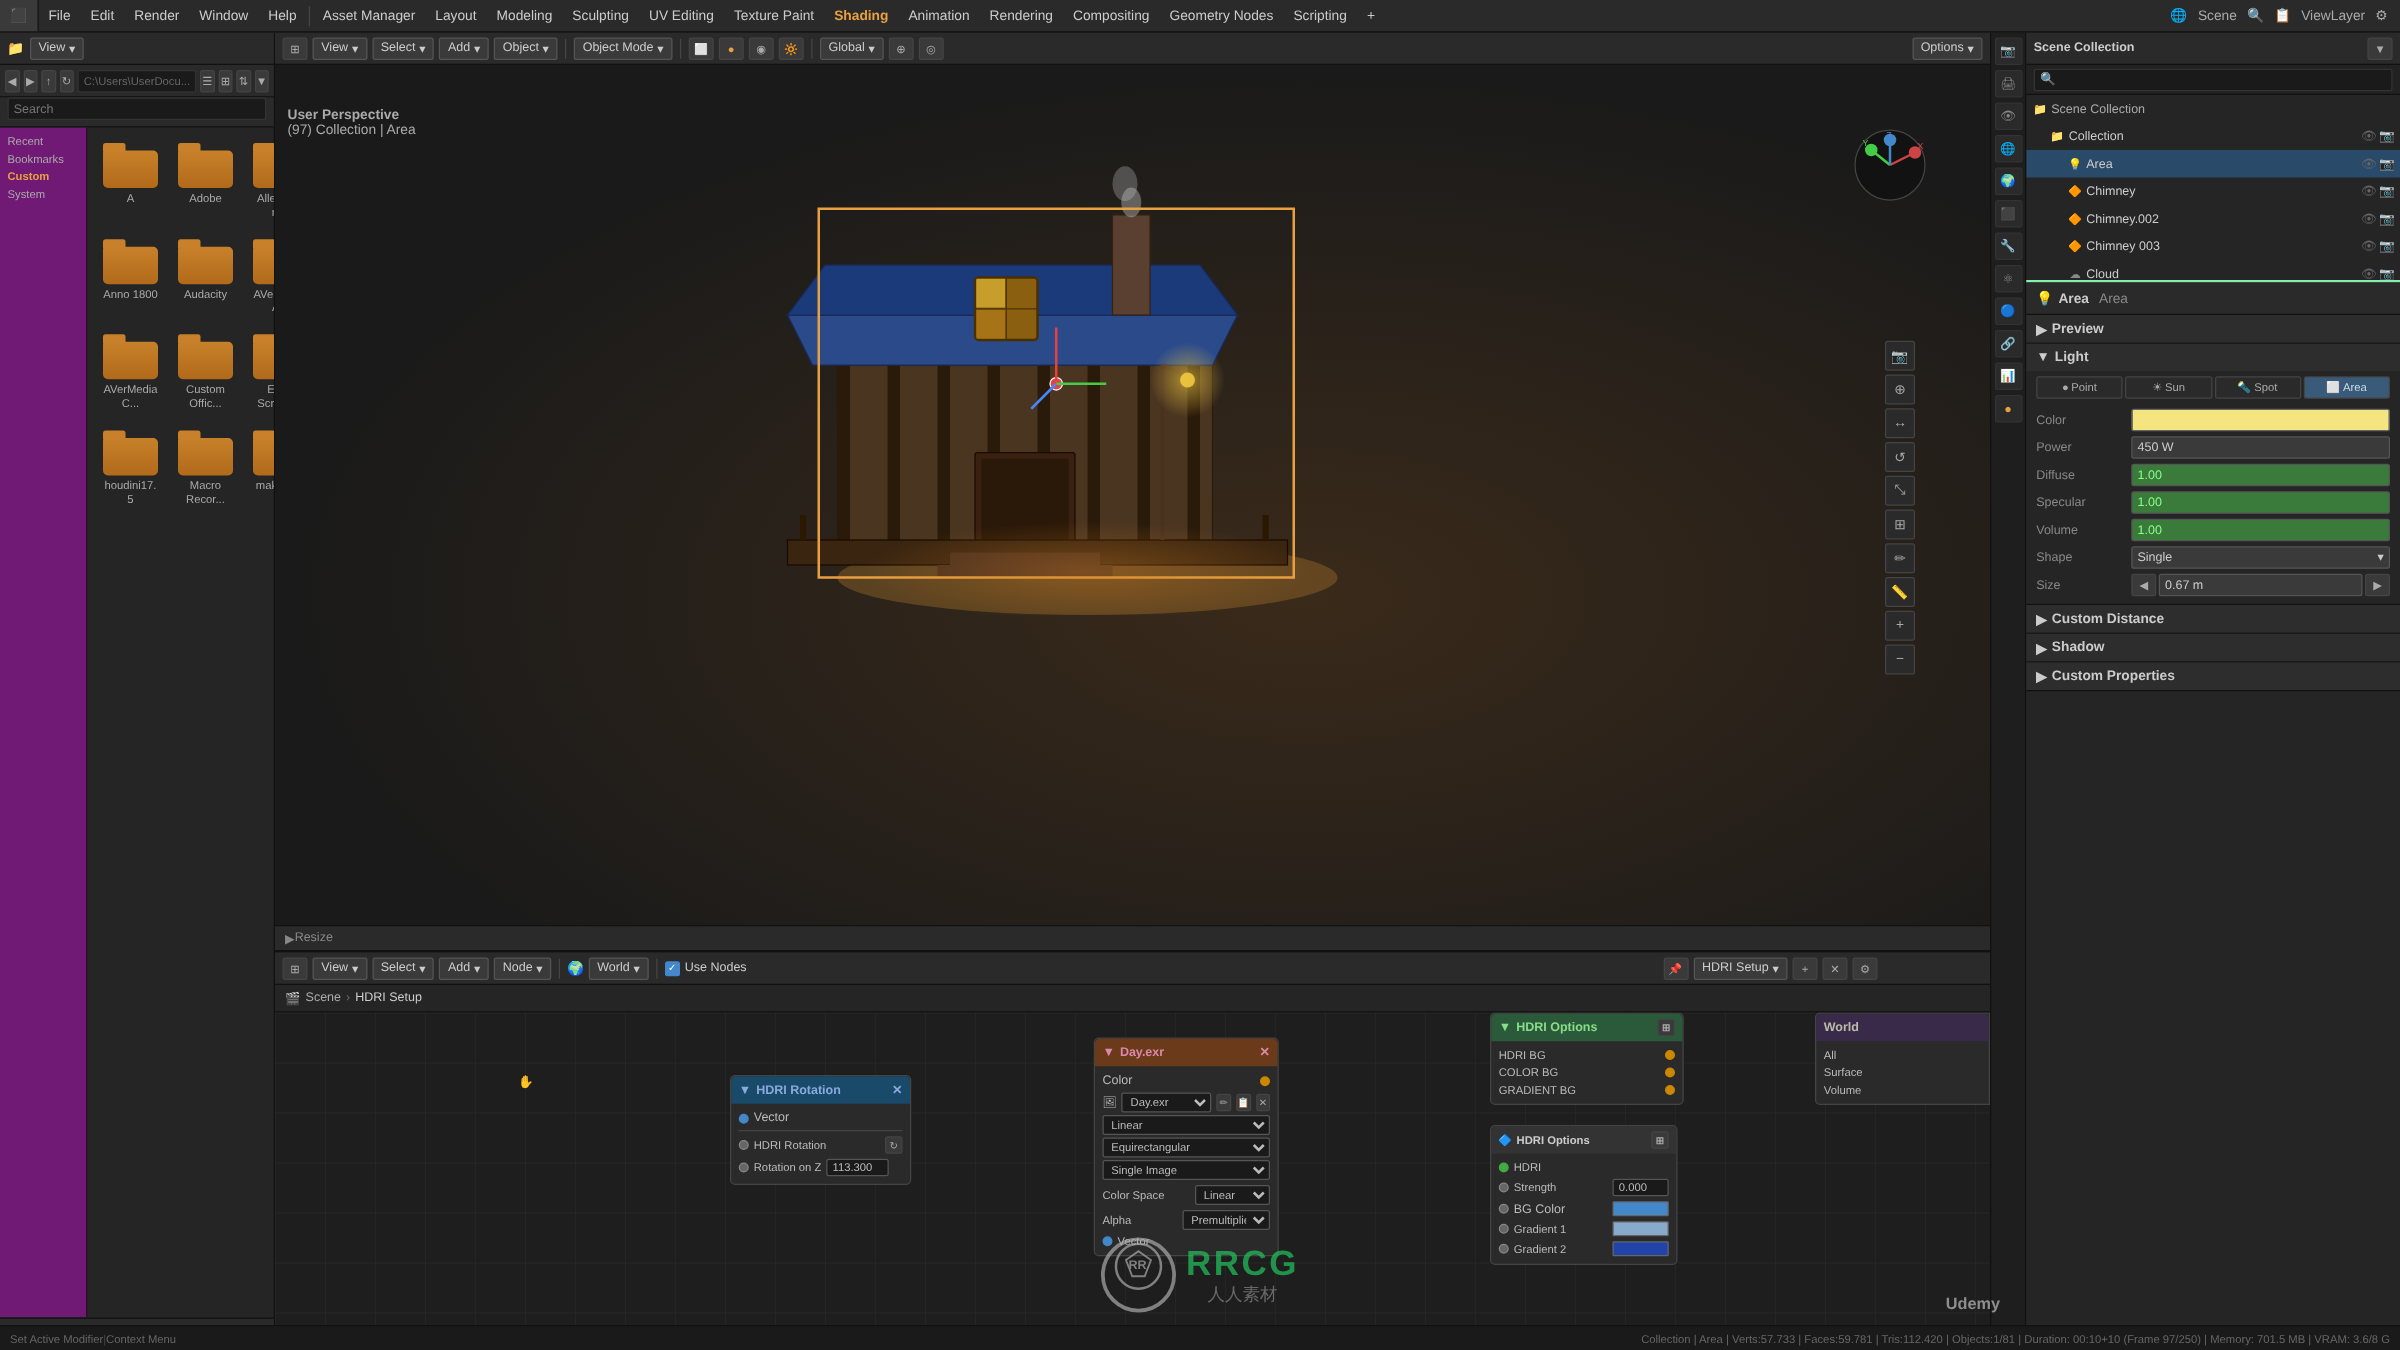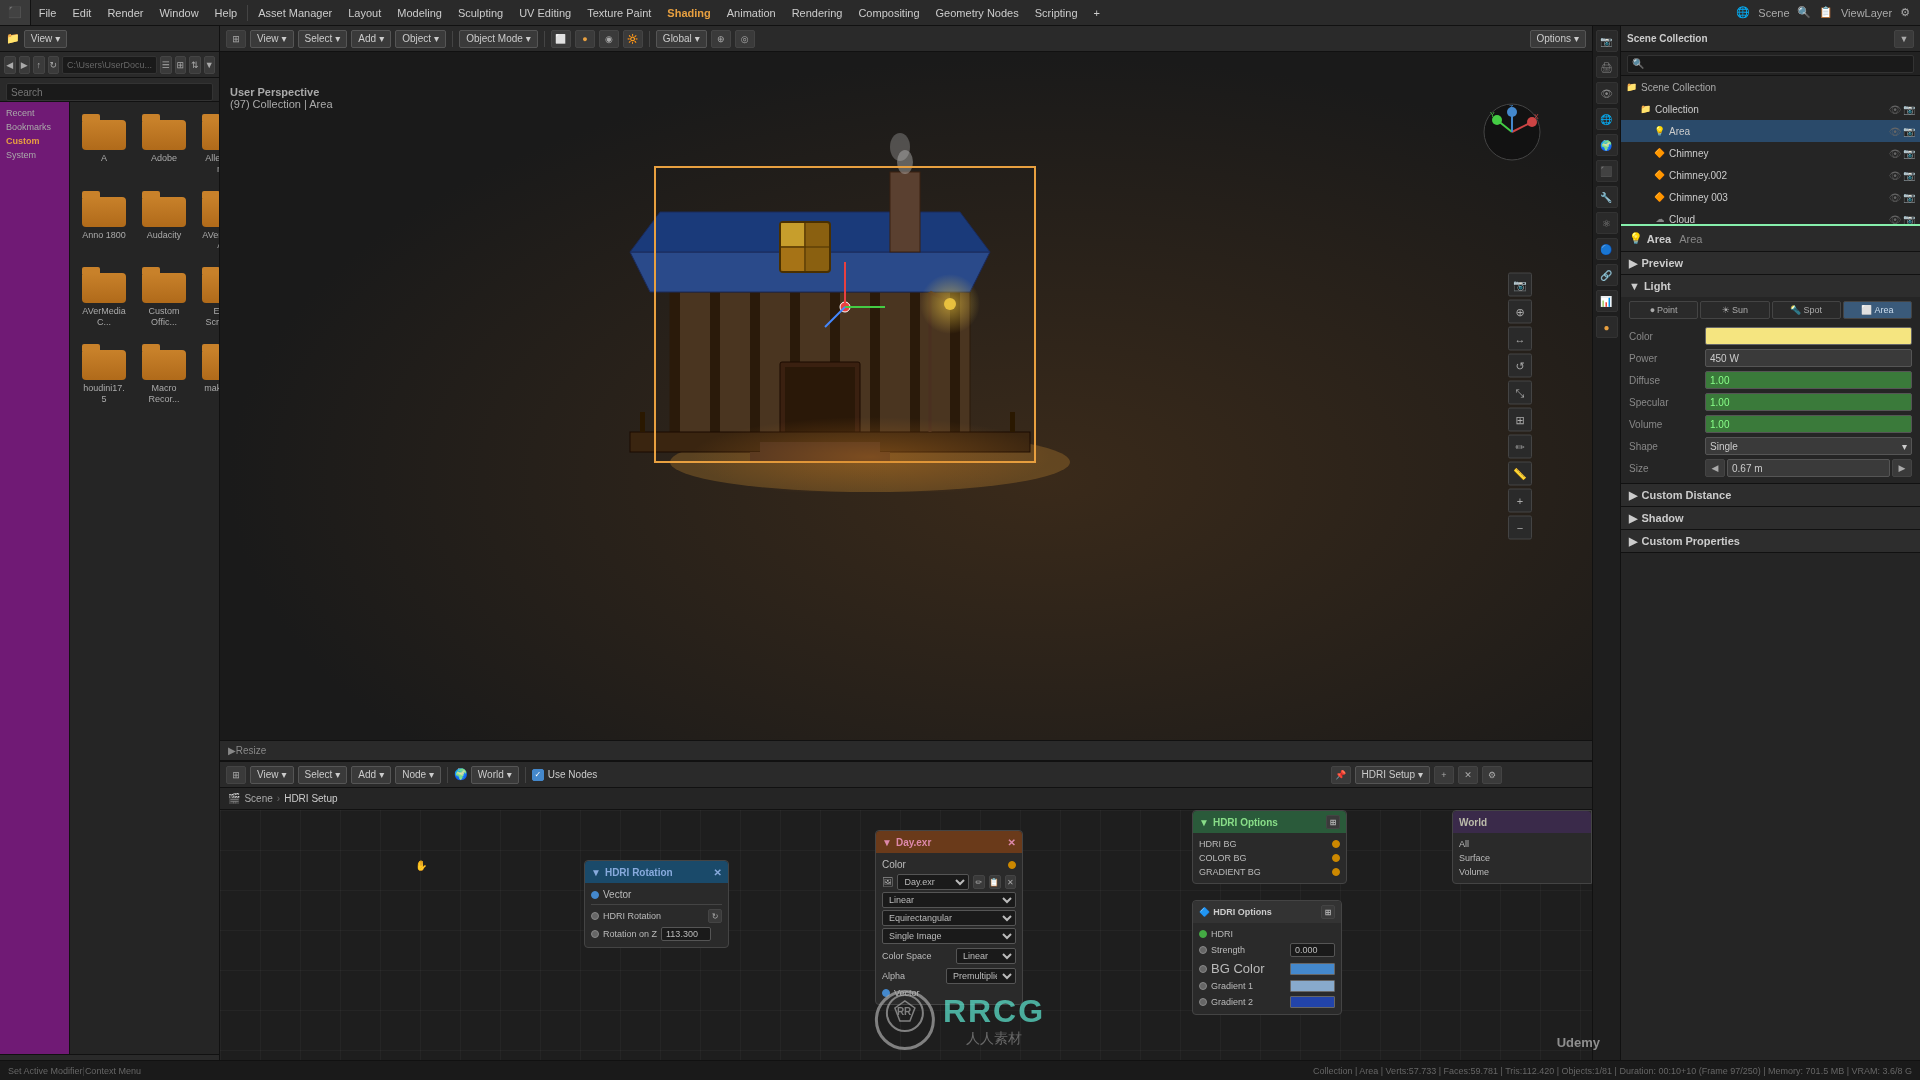"Search" .left-panel-search { align-items: flex-end -> flex-start }
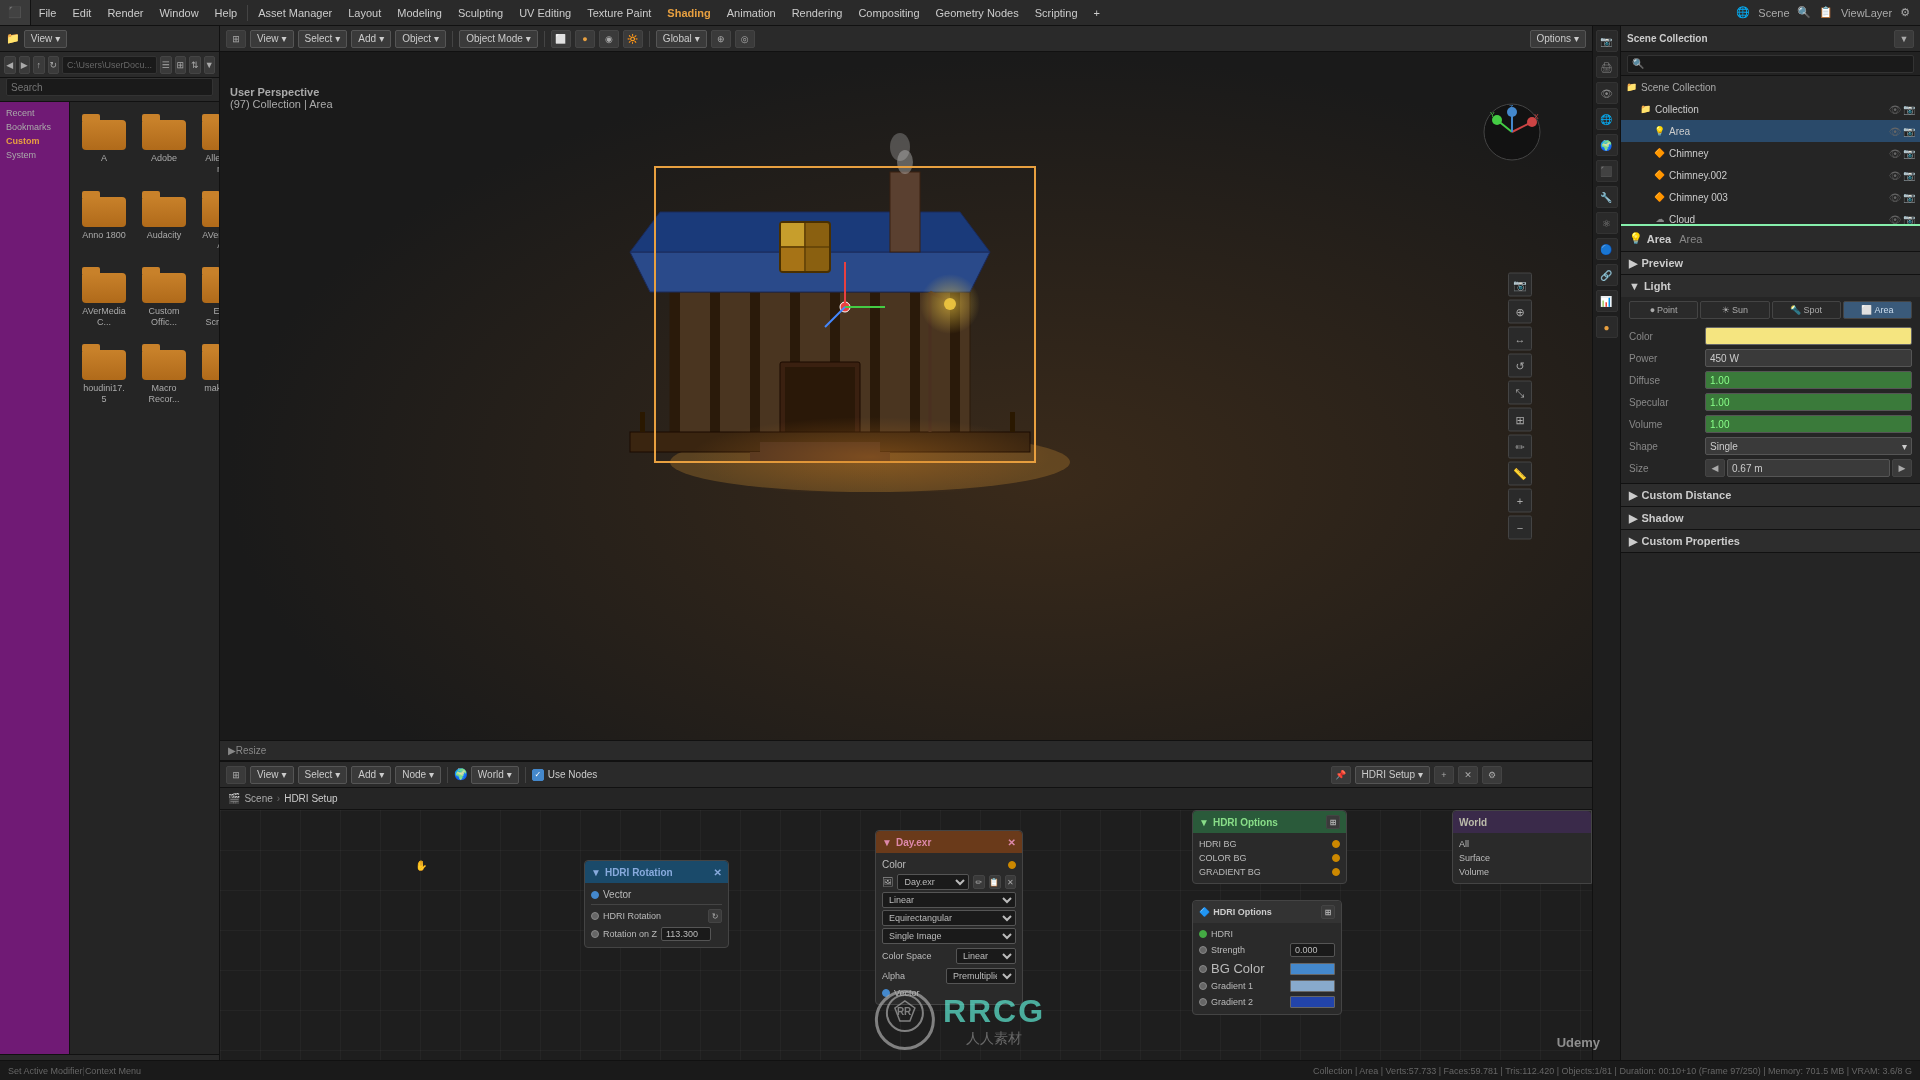"BG Color" span { font-size: 13px -> 10px }
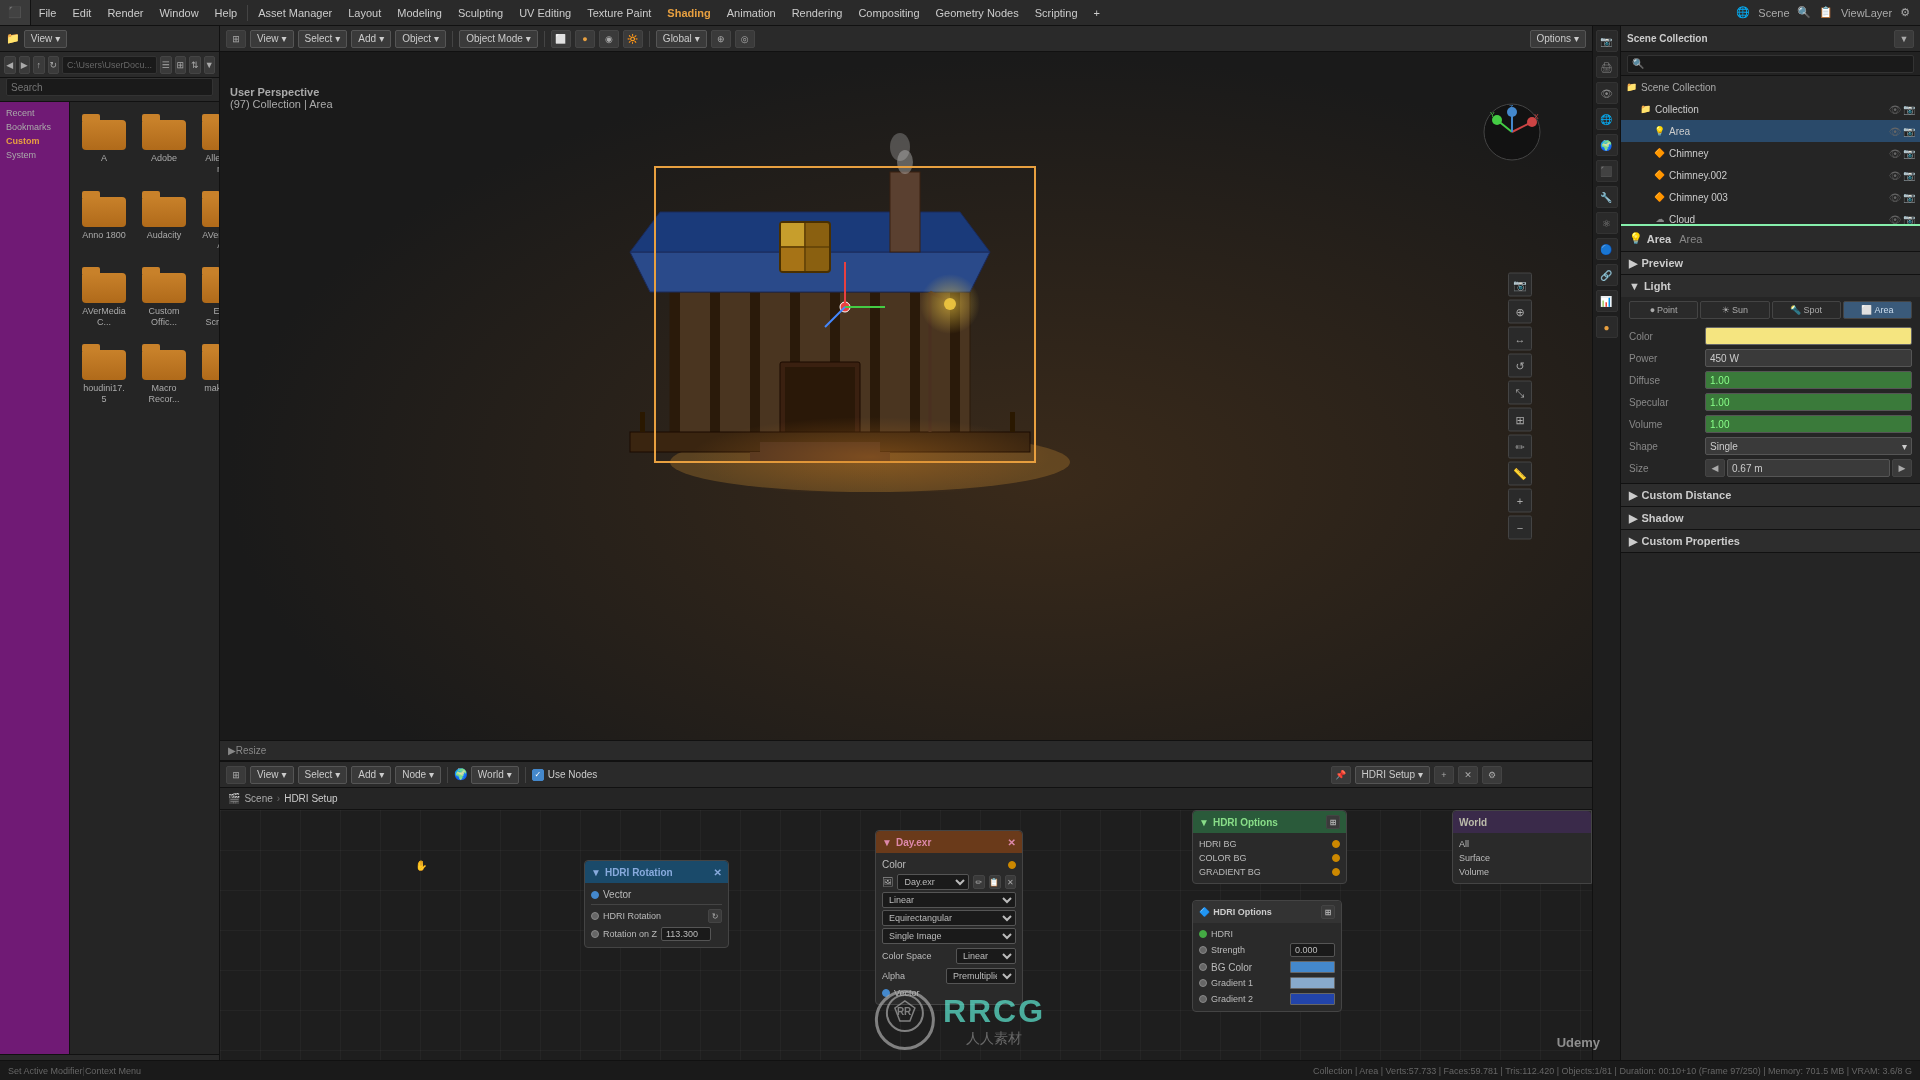"RRCG" .logo-text { color: #5eead4 -> #22c55e; font-size: 32px -> 28px }
